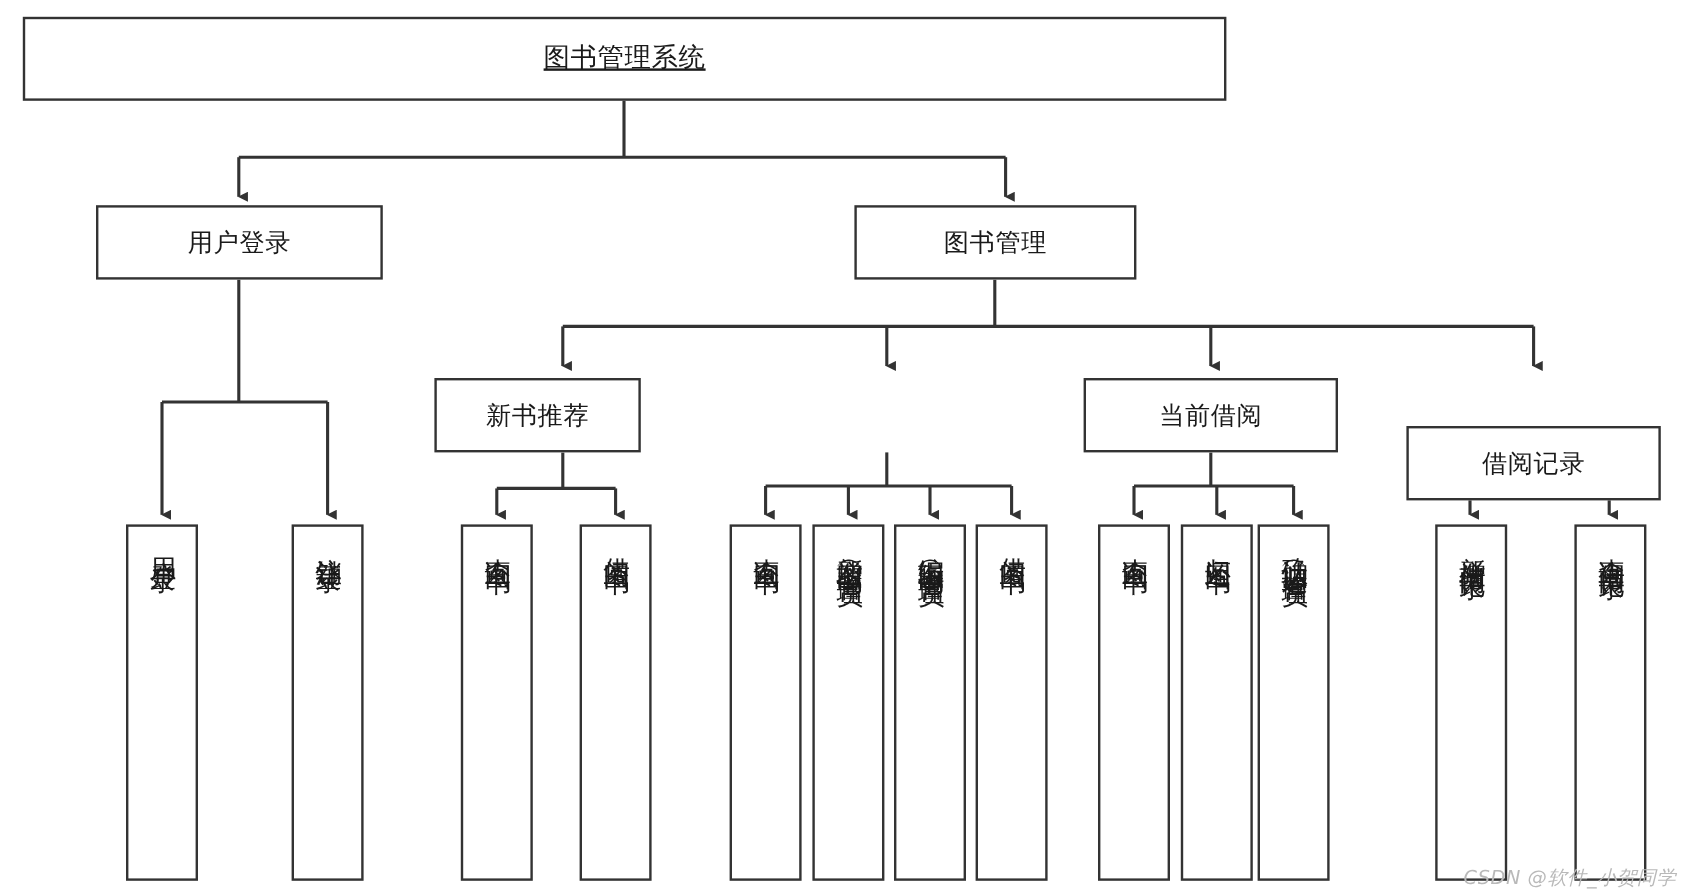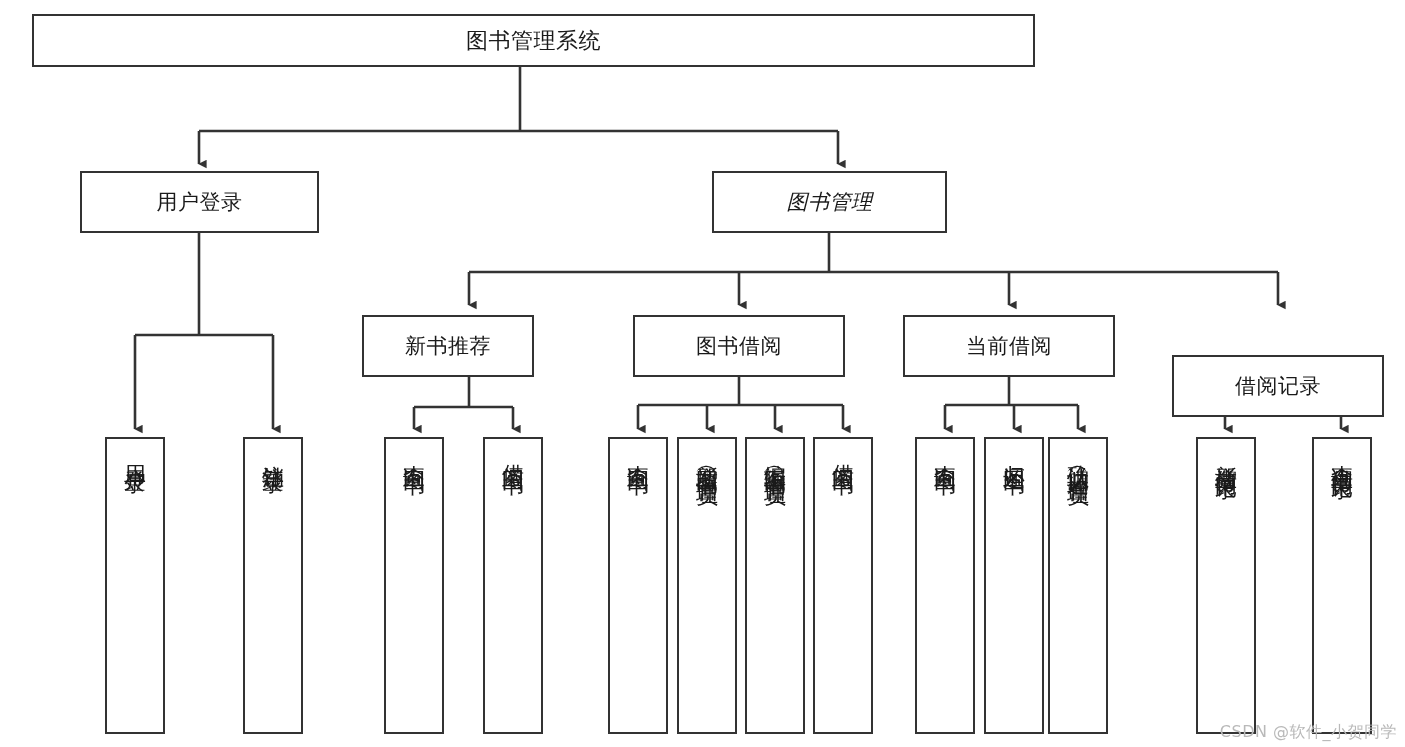"图书管理系统" div.node { height: 53px -> 70px; left: 32px -> 19px; text-decoration: none -> underline }
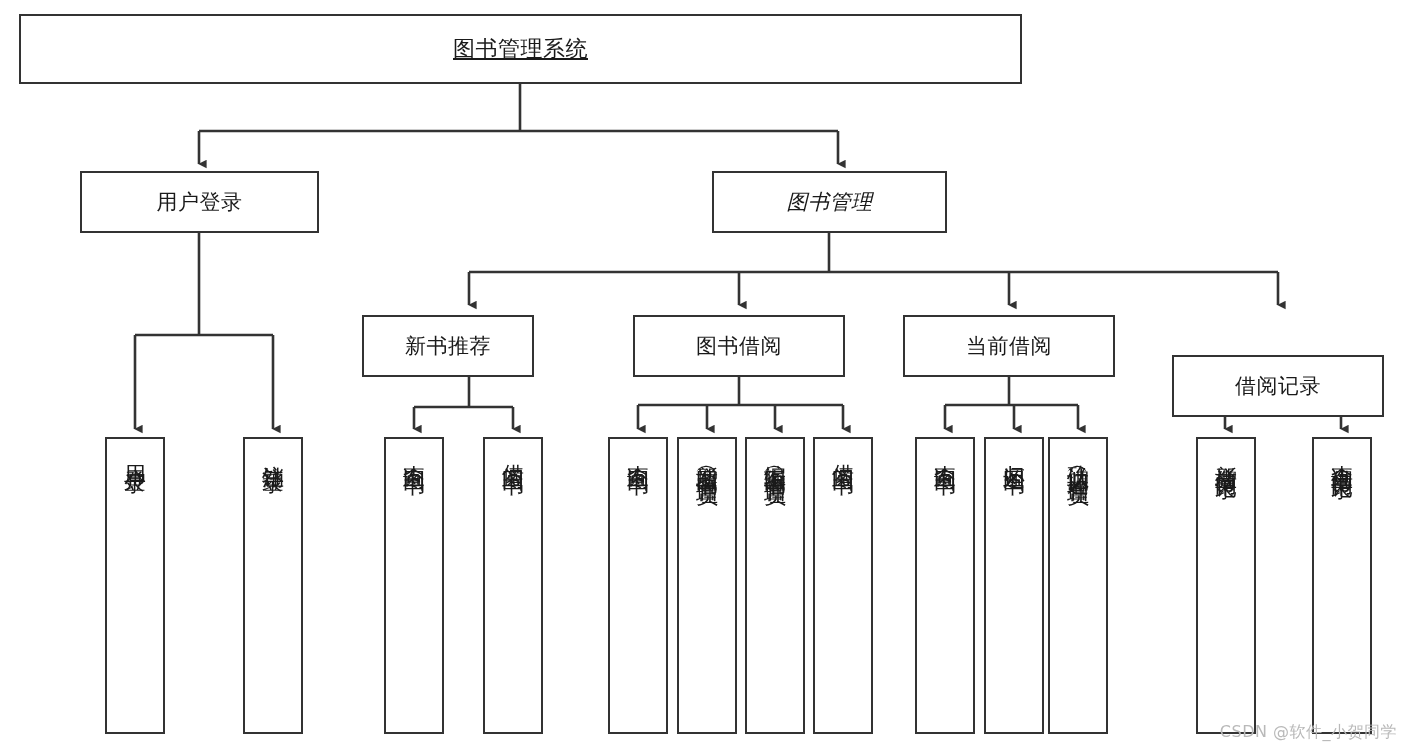"图书管理" div.node { font-style: italic -> none }
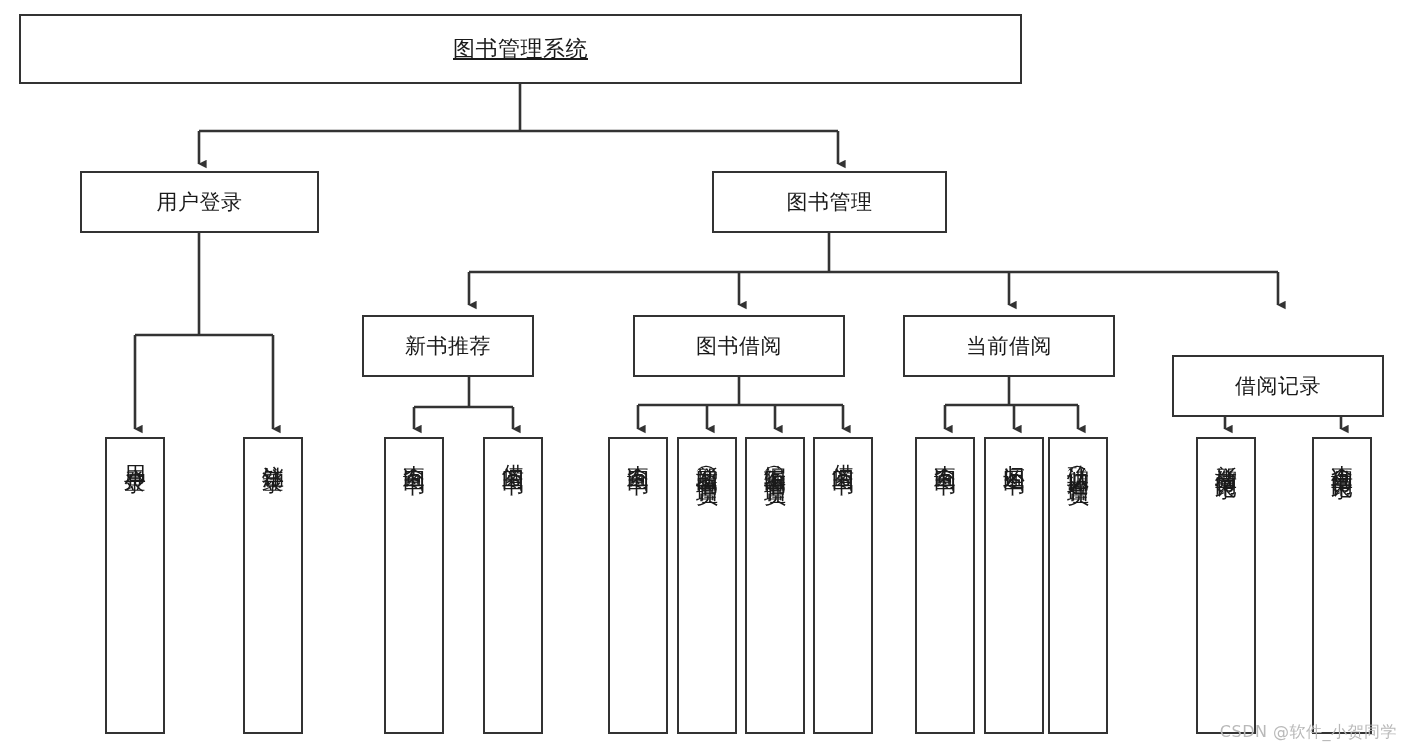"图书借阅" div.node { html: <div> <span>图书借阅</span> </div> -> none }
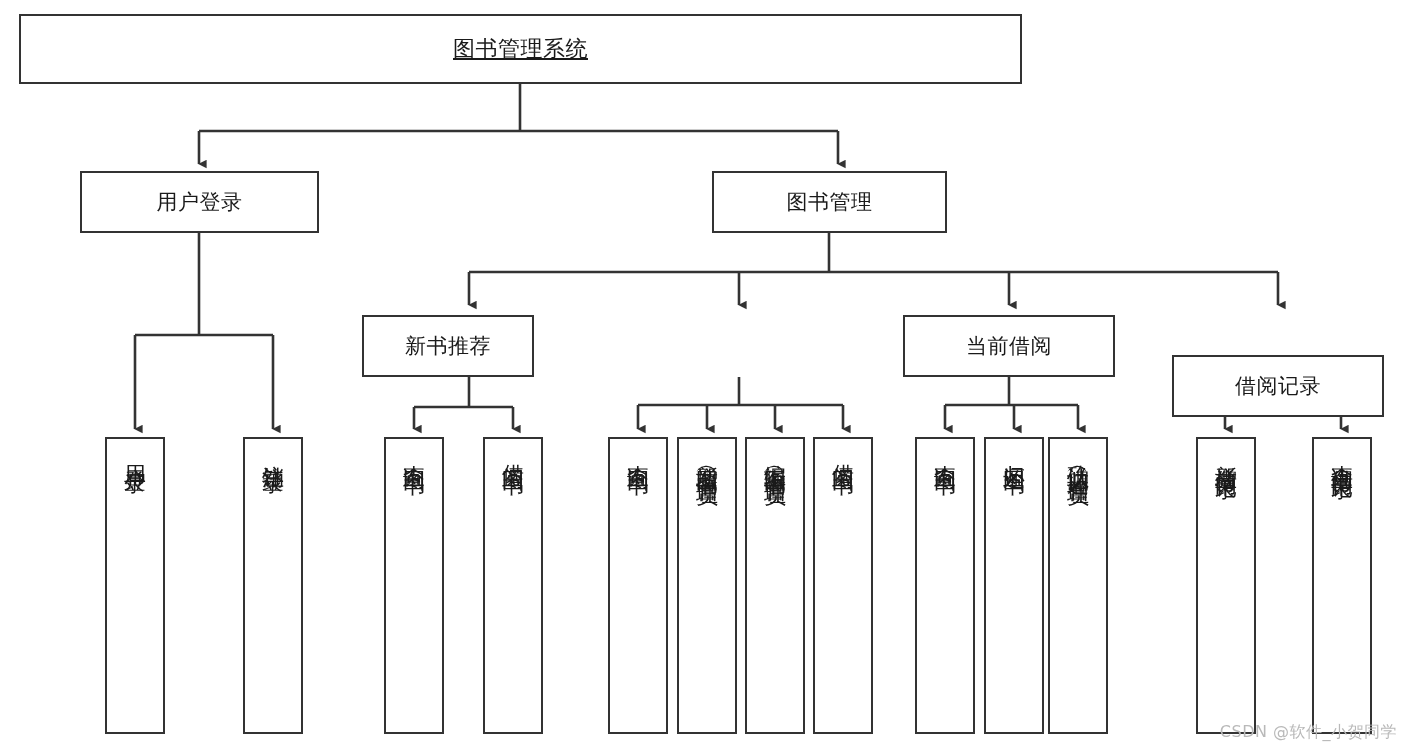"CSDN @软件_小贺同学" .watermark { font-style: none -> italic }
